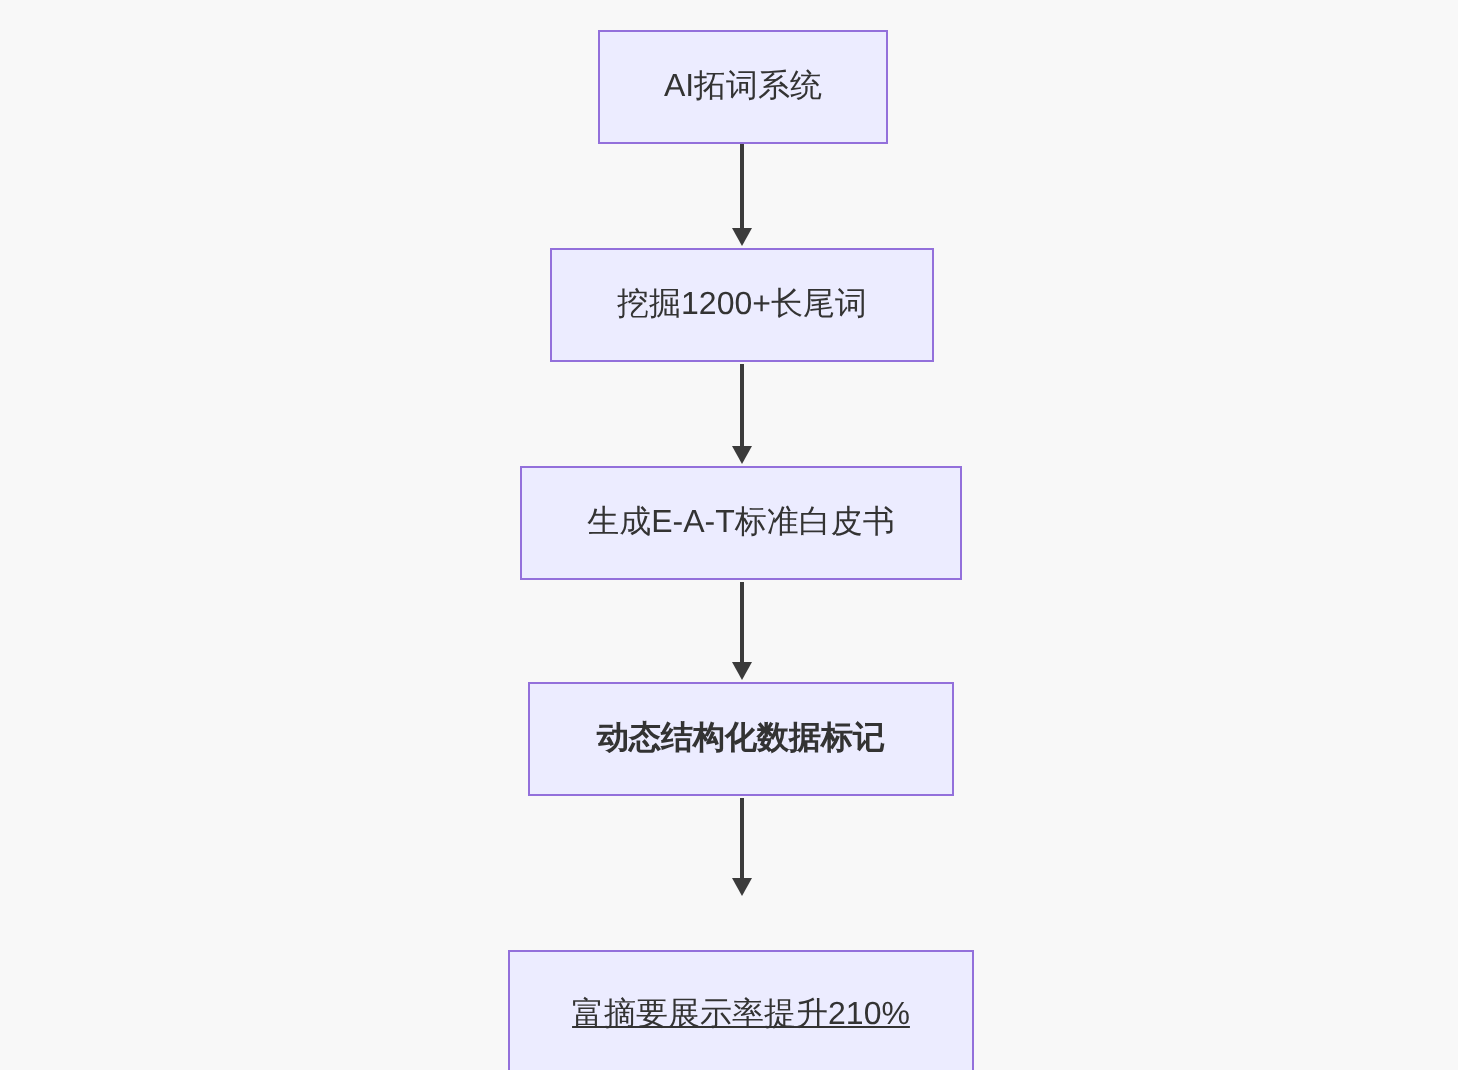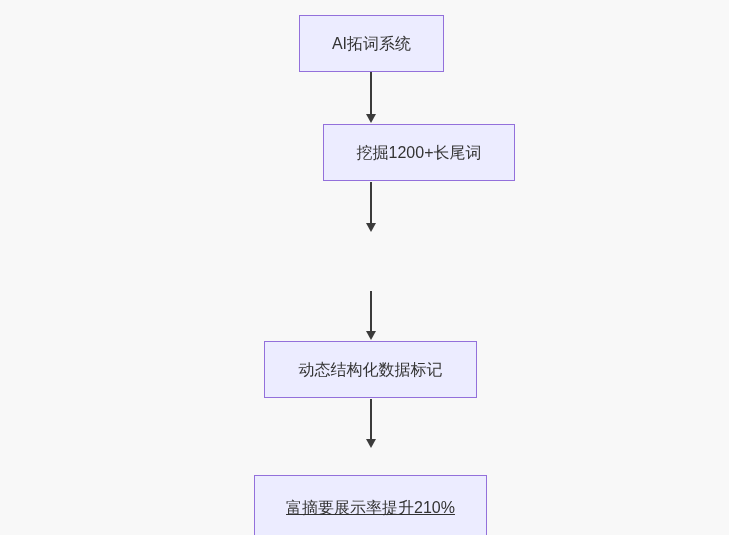"挖掘1200+长尾词" .n2 { margin-left: 48px -> none }
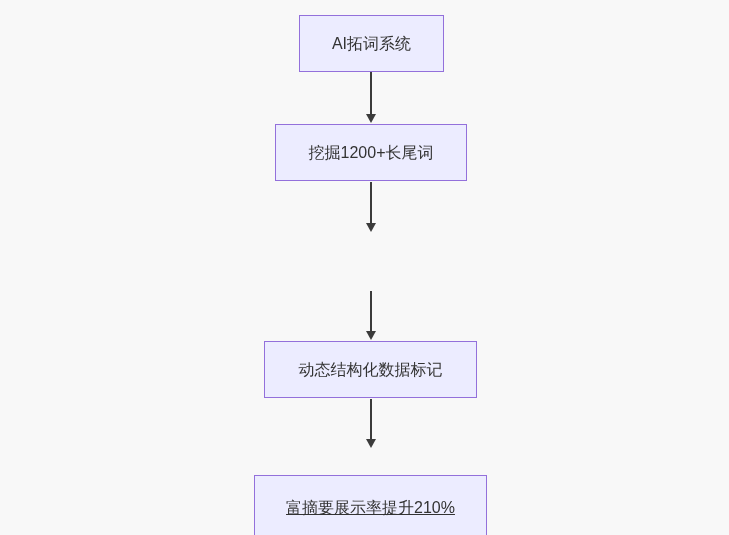"生成E-A-T标准白皮书" div.node { html: none -> <div> <span>生成E-A-T标准白皮书</span> </div> }
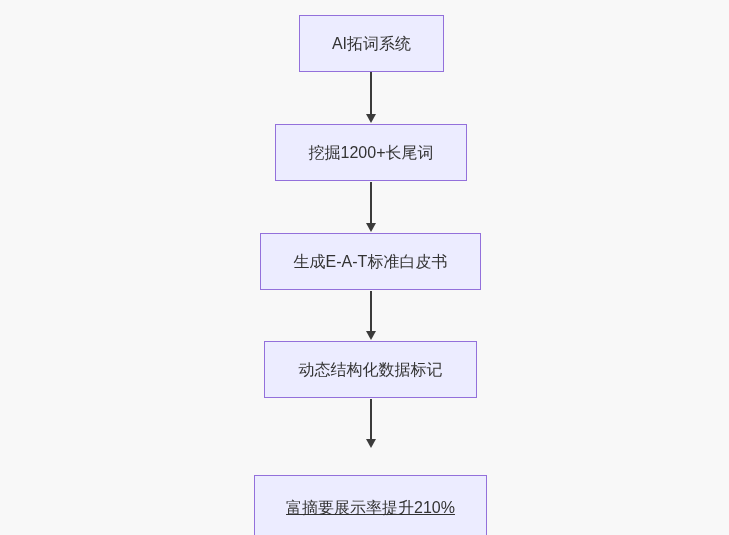"动态结构化数据标记" .n4 { font-weight: none -> bold }
